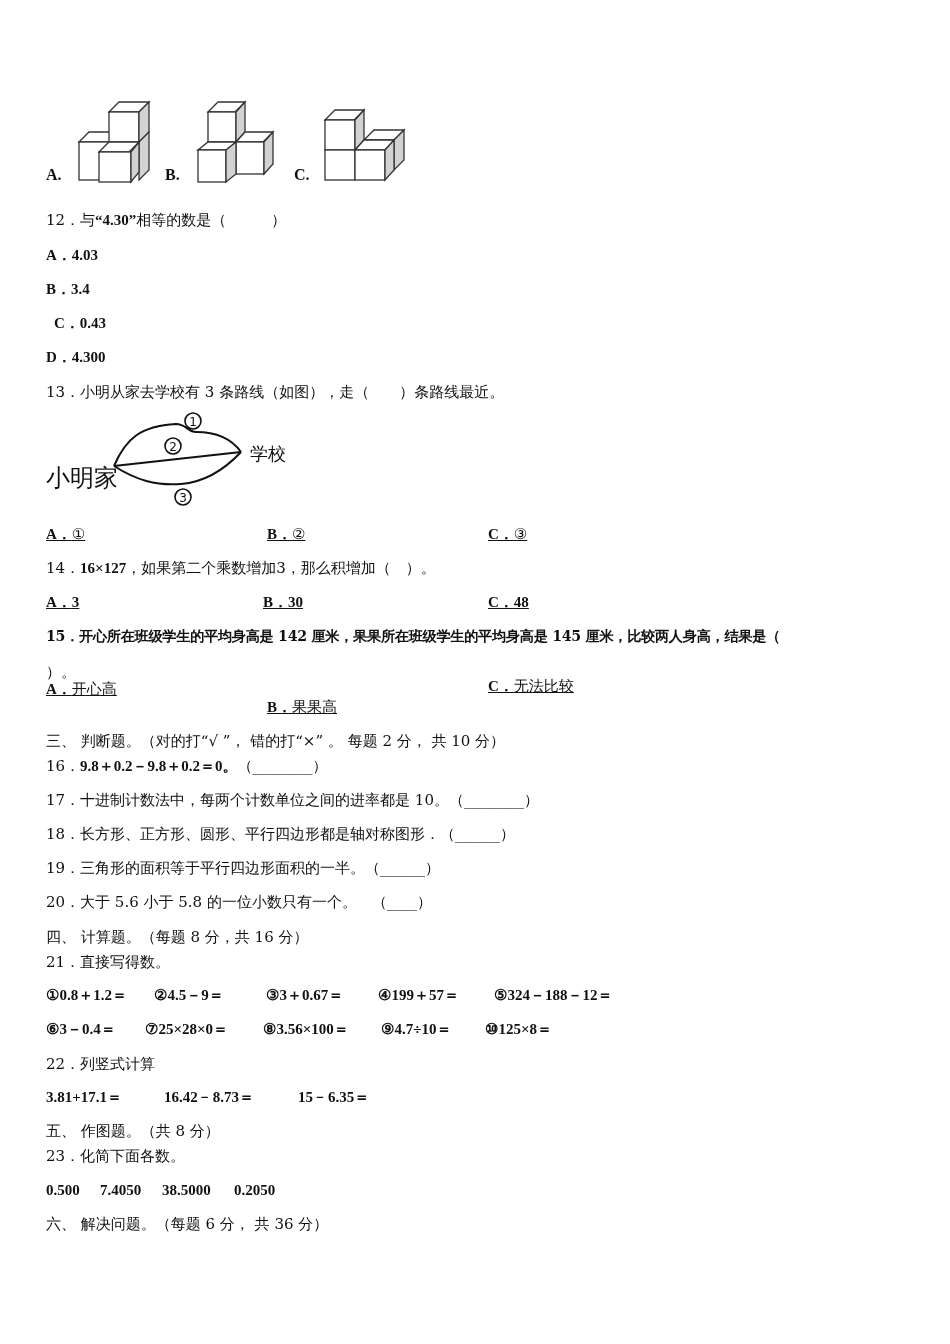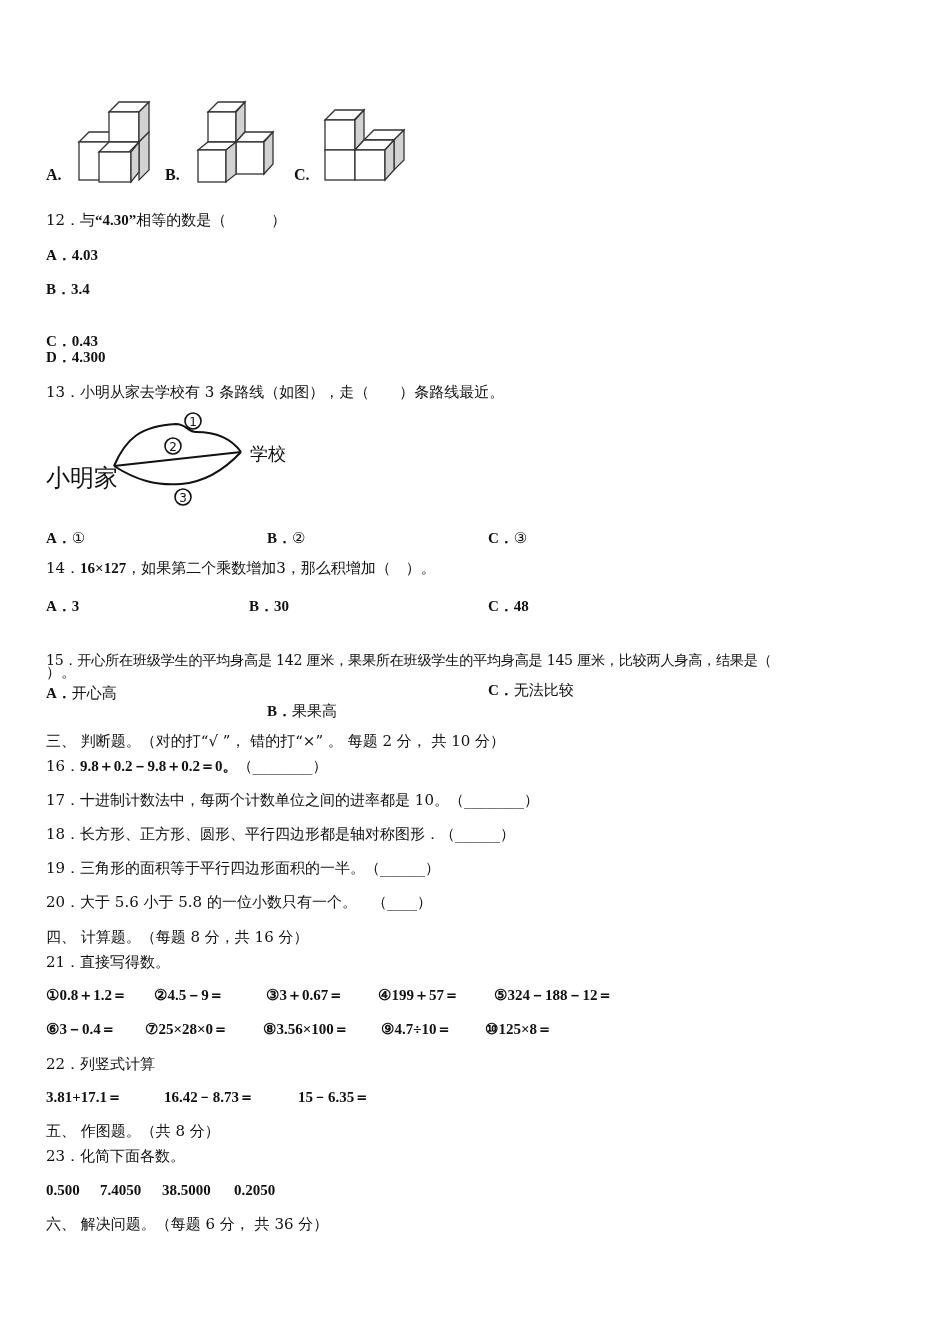"C．0.43" div.line { margin-left: none -> 8px; top: 331px -> 313px }
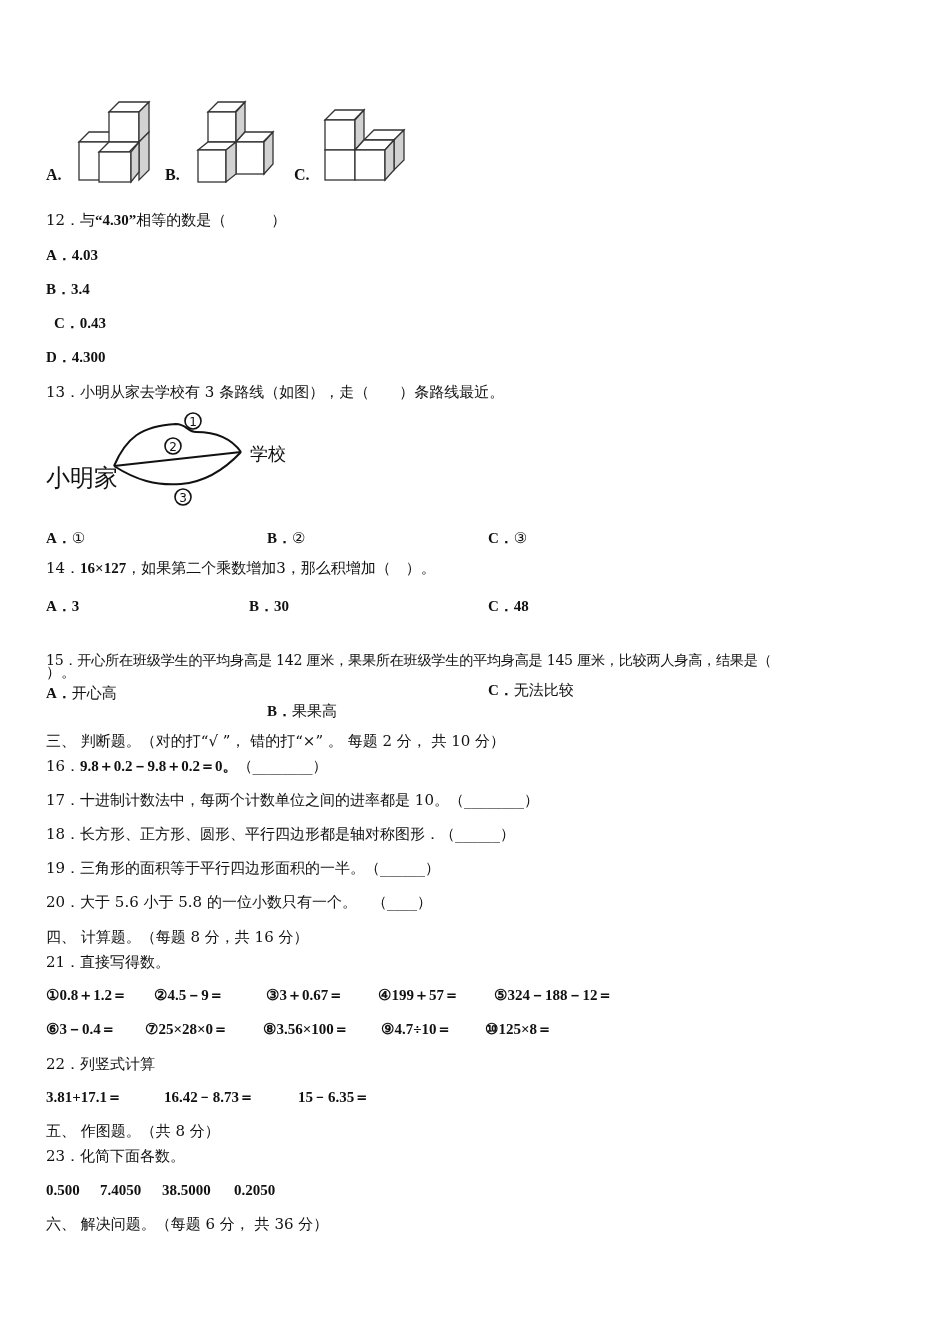"A．①" .opt { line-height: 28px -> 20px; text-decoration: none -> underline }
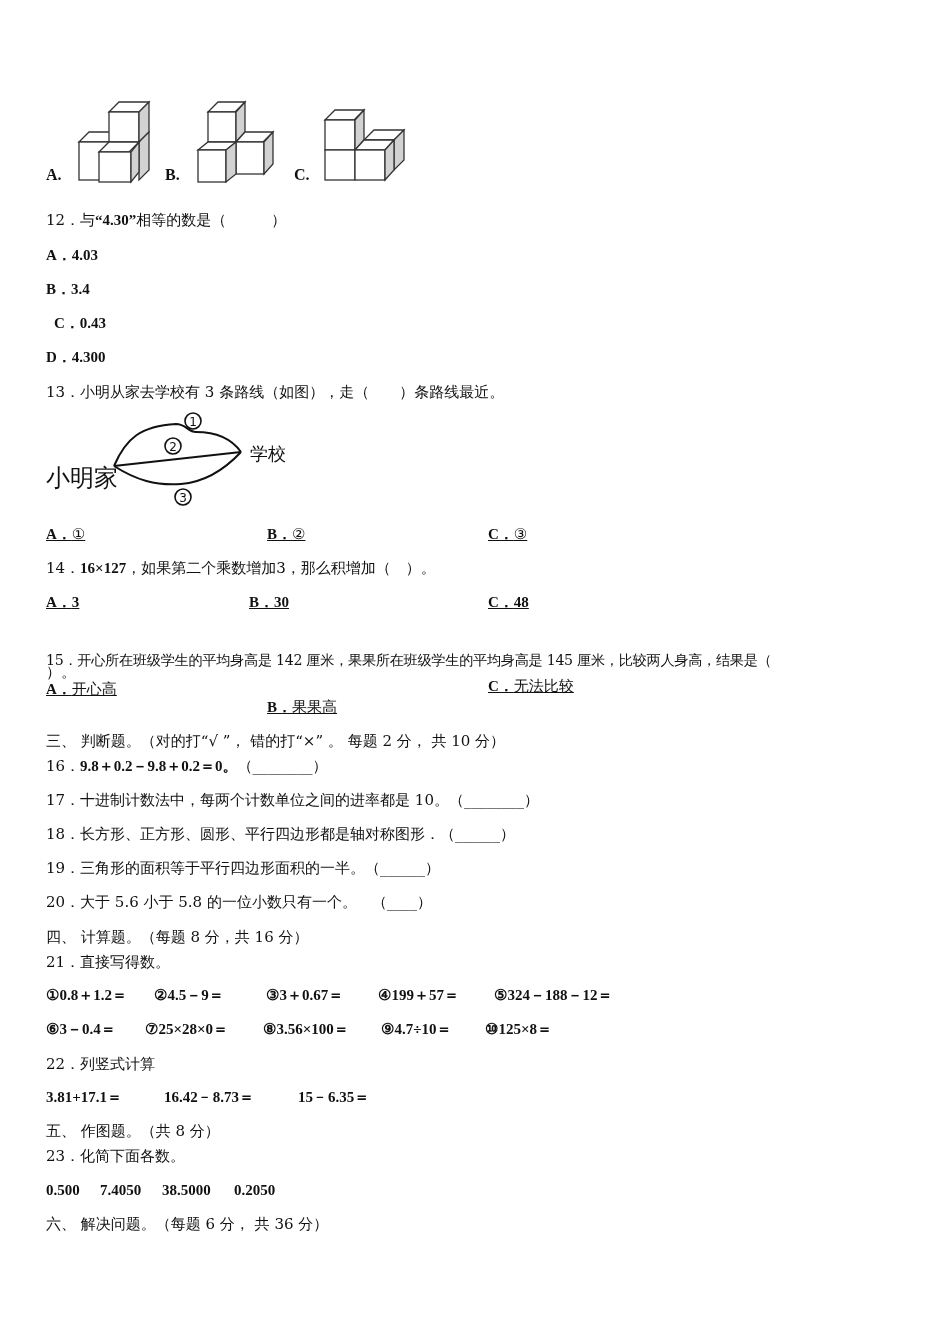"B．30" div.opt { left: 249px -> 263px }
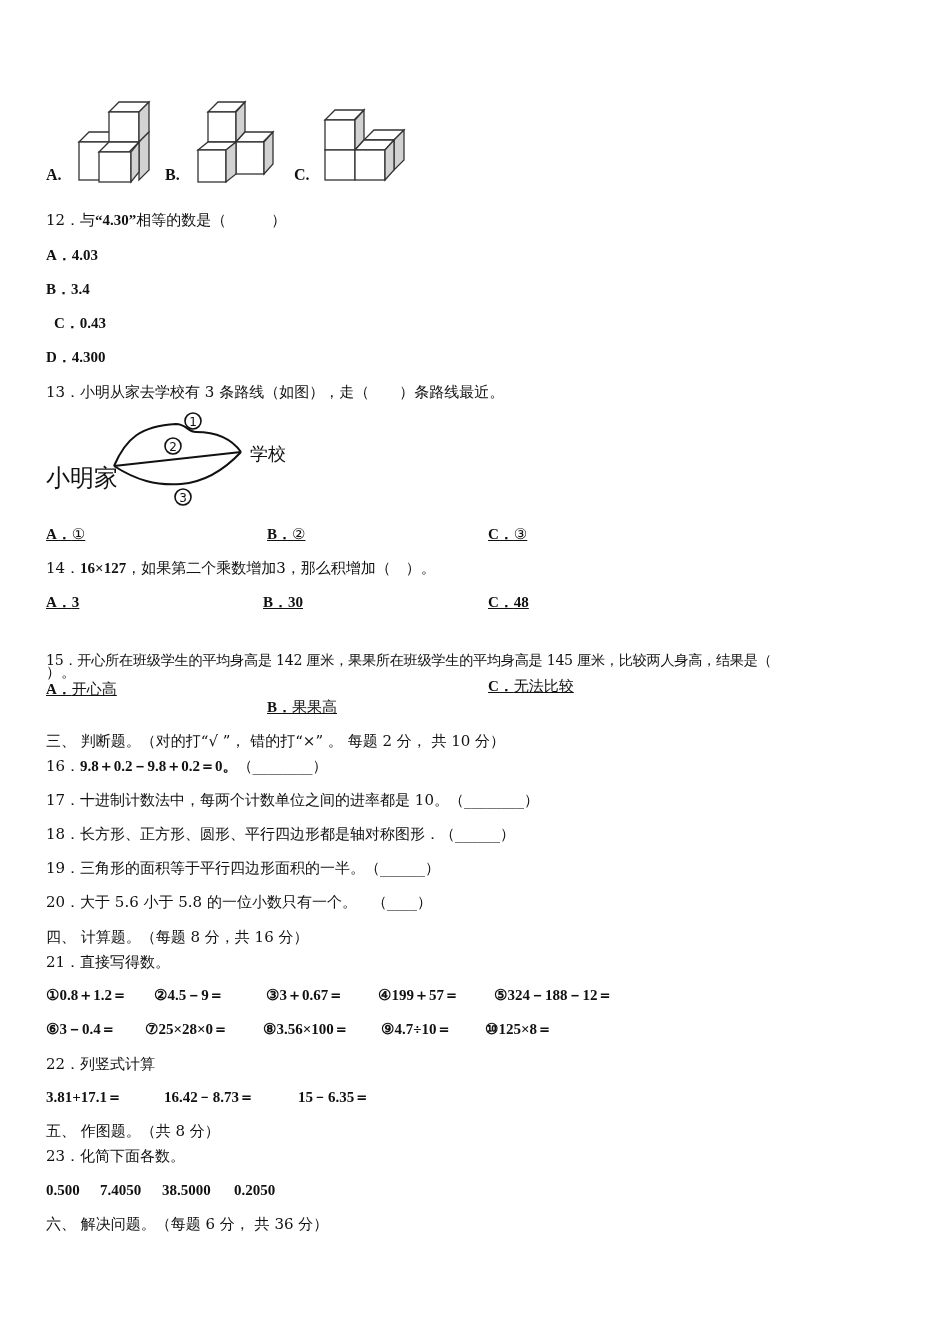"15．开心所在班级学生的平均身高是 142 厘米，果果所在班级学生的平均身高是" div.line { font-weight: normal -> bold; margin-top: 24px -> none }
